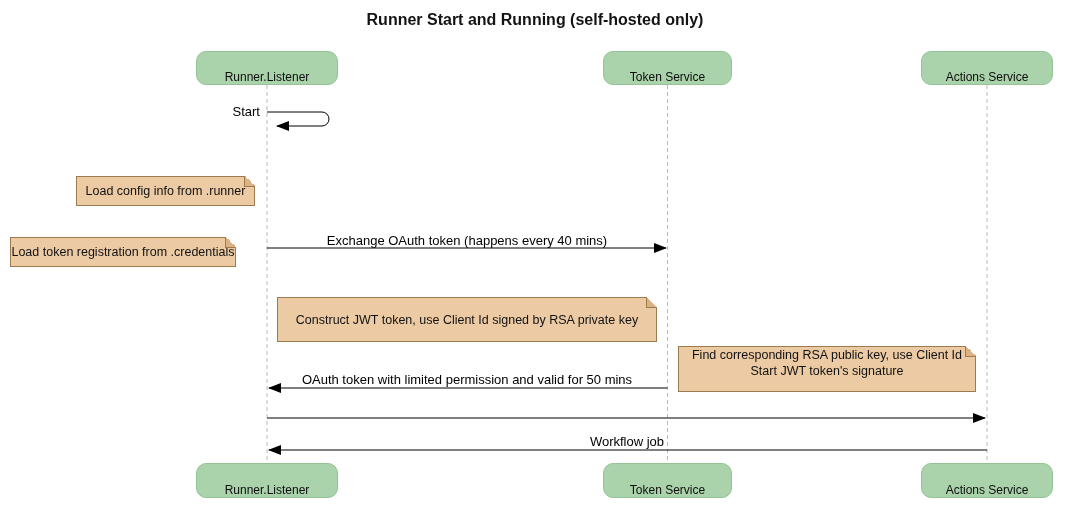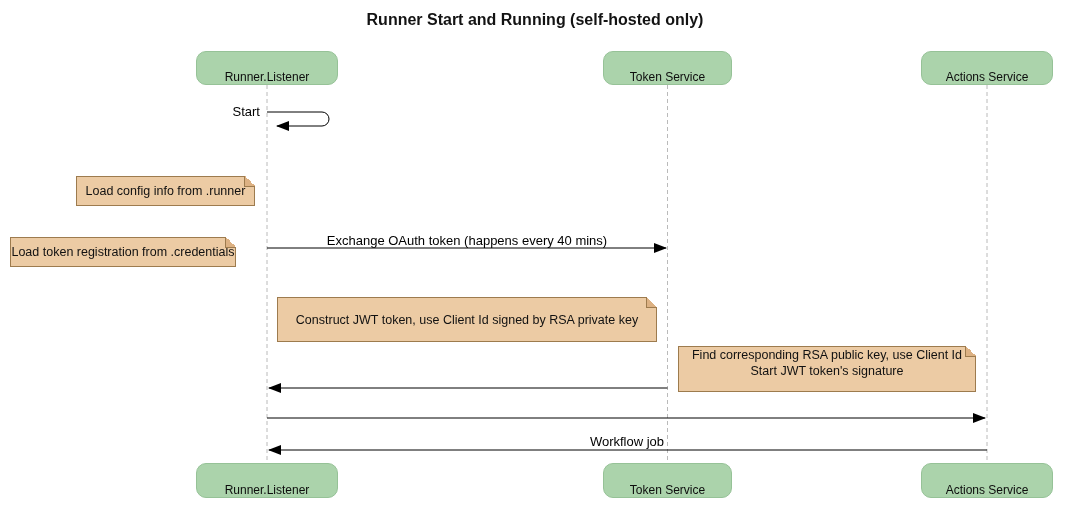"OAuth token with limited permission" div.msg-label { html: none -> <div>OAuth token with limited permission and valid for 50 mins</div> }
